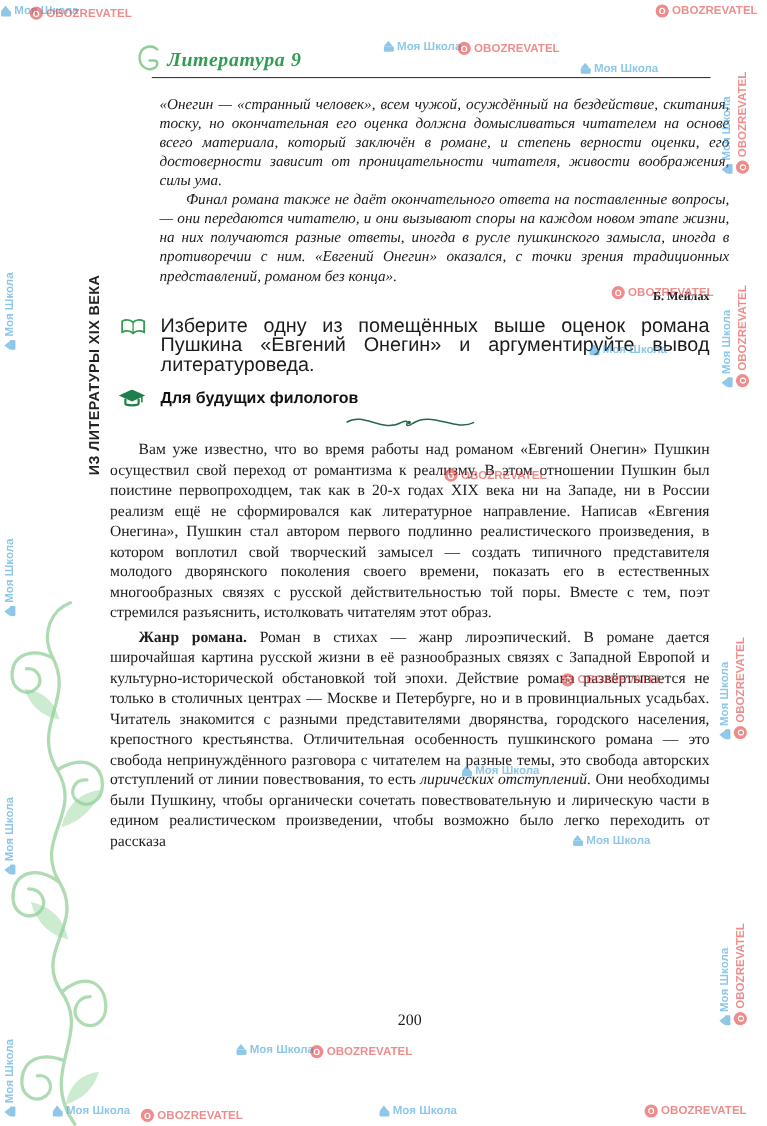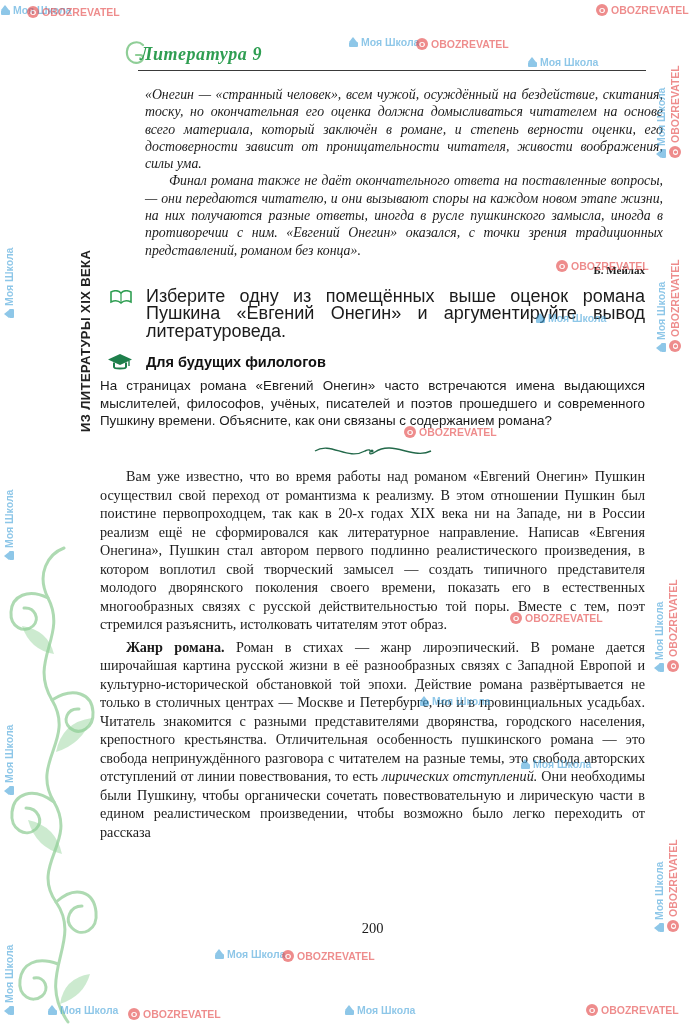"Литература 9" .header-title { left: 140px -> 152px }
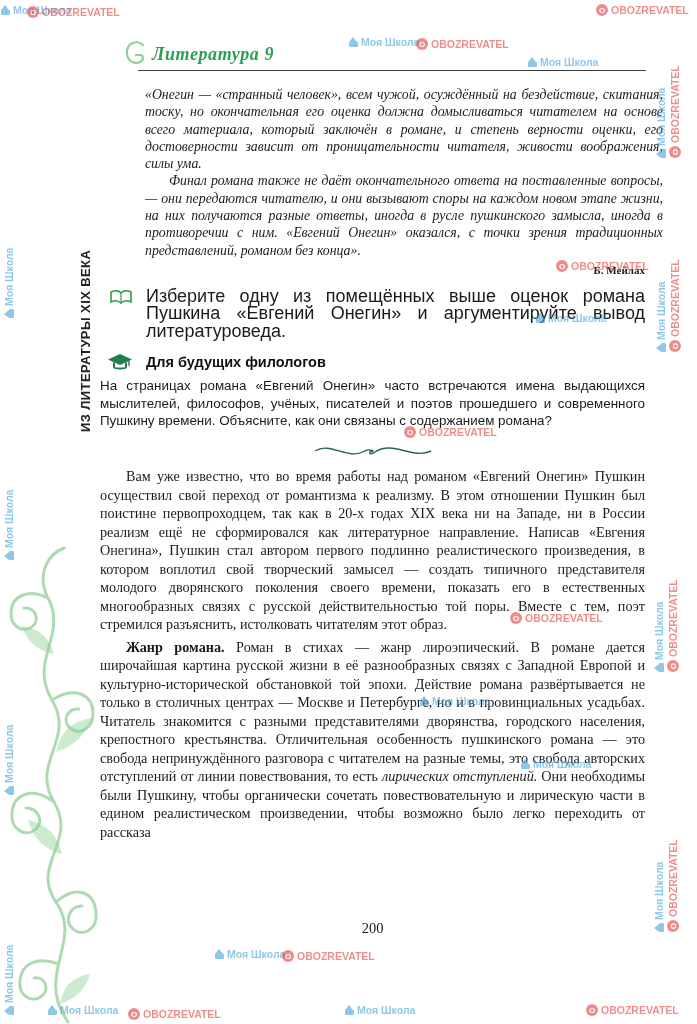"На страницах романа «Евгений Онегин»" div.phil-text { html: <div>На страницах романа «Евгений Онегин» часто встречаются имена выдающихся мыслителей, философов, учёных, писателей и поэтов прошедшего и современного Пушкину времени. Объясните, как они связаны с содержанием романа?</div> -> none }
